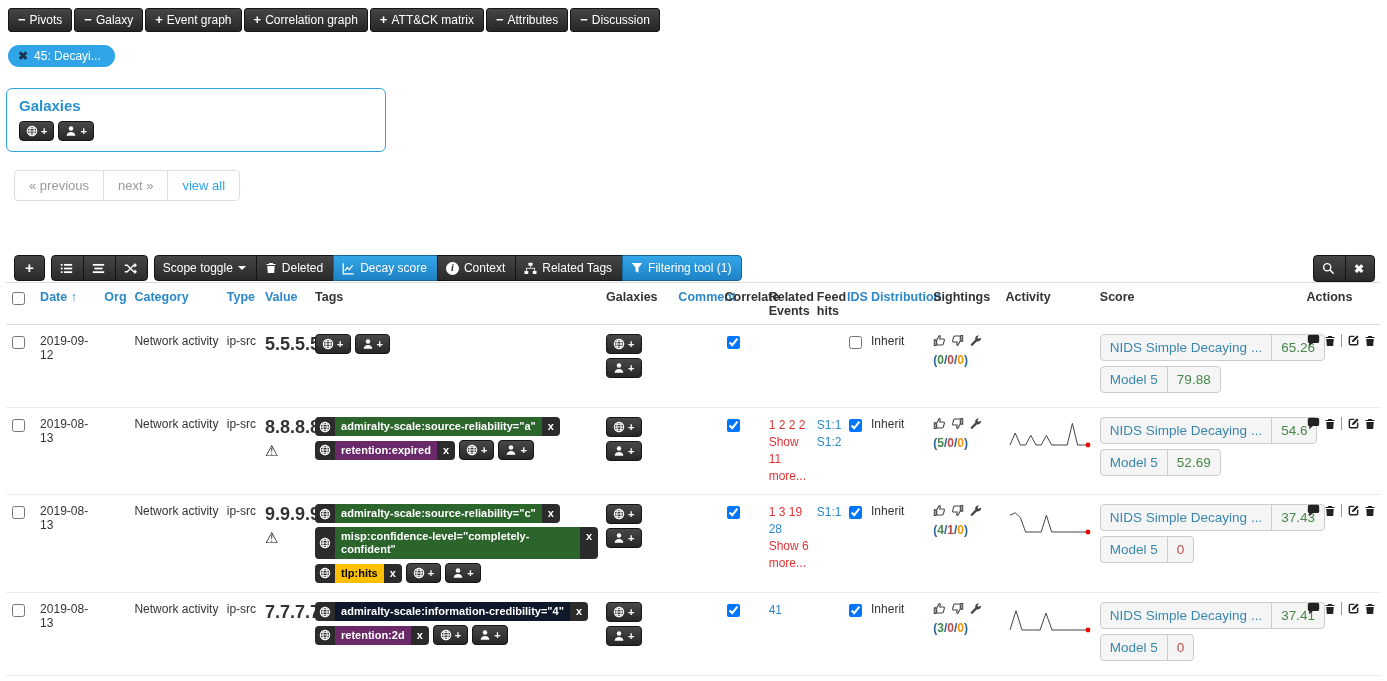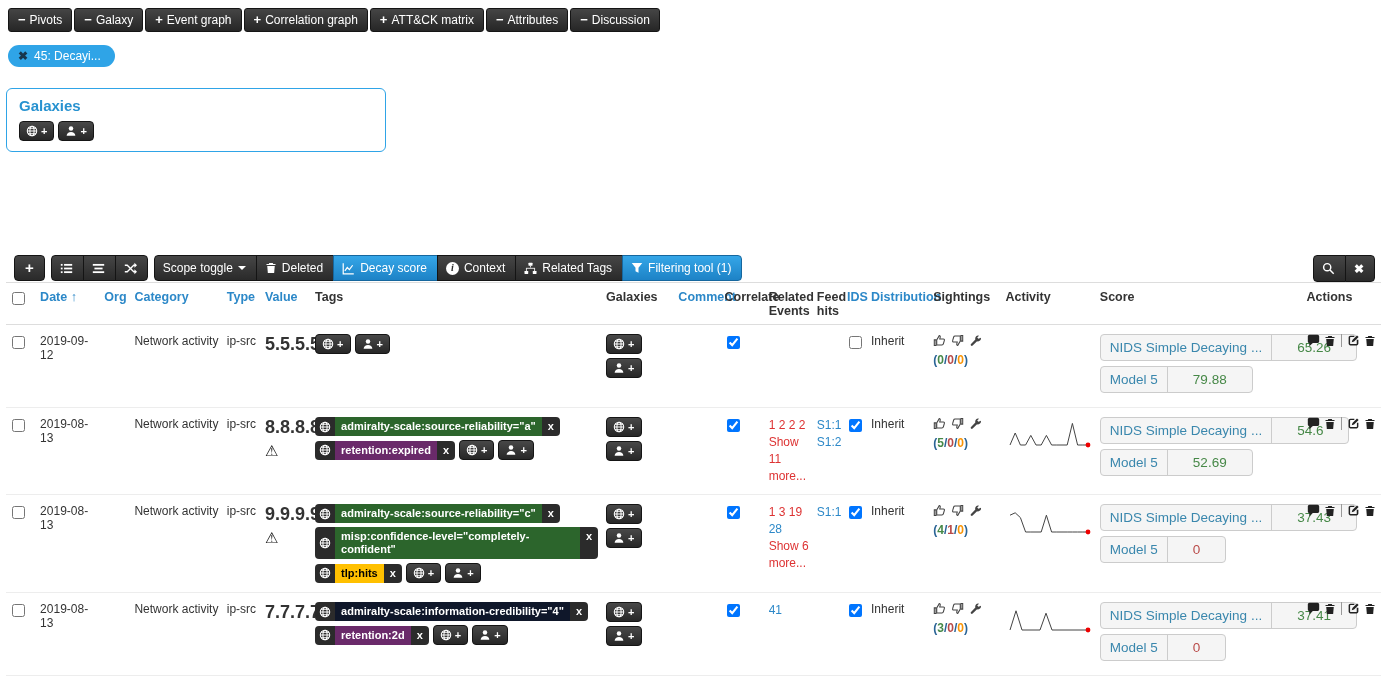"« previous" div.pagination { html: none -> <div> <div>« previous</div> <div>next »</div> <div>view all</div> </div> }
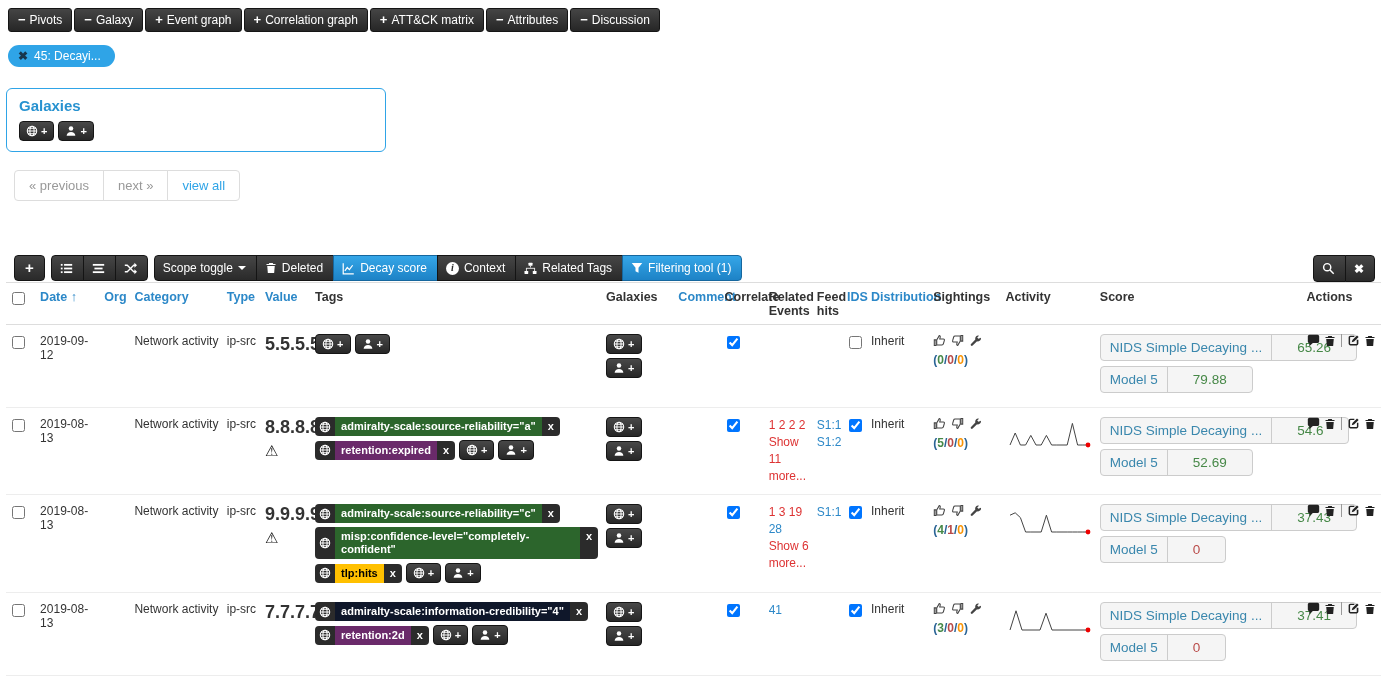"65.26" .score-value { padding: 5px 25px -> 5px 9px }
